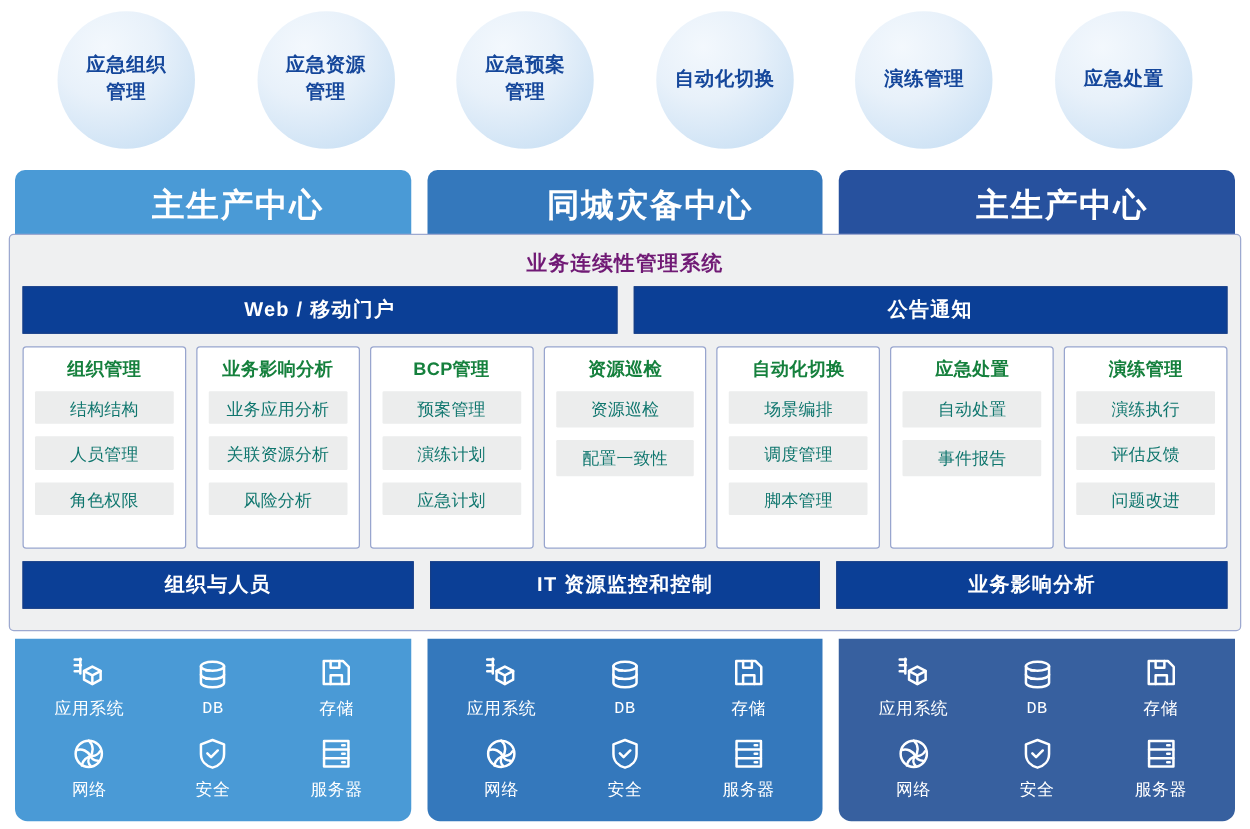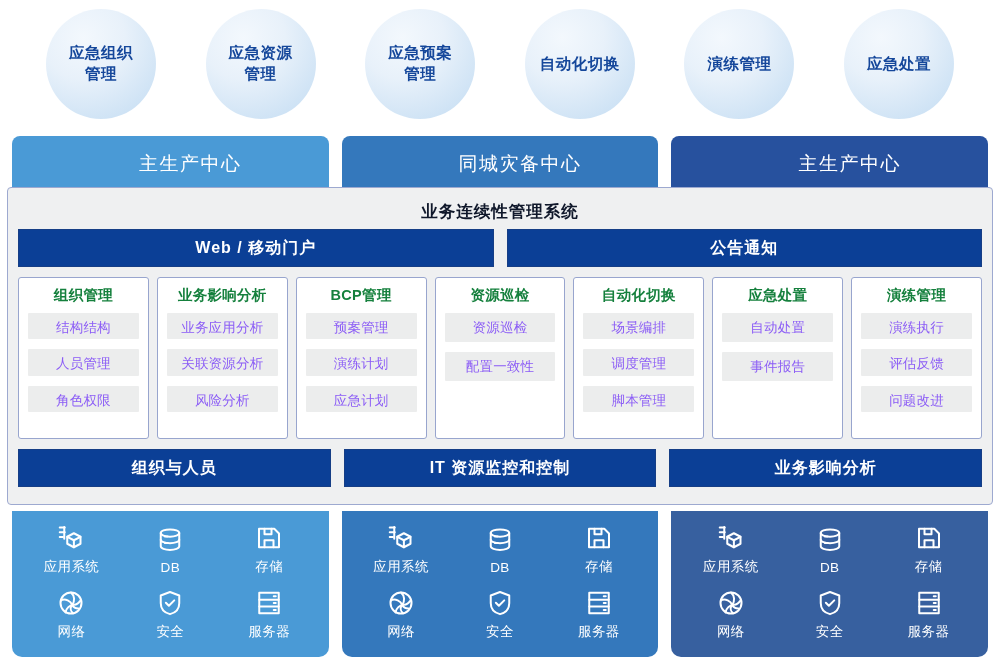"主生产中心" .center-header { font-size: 19px -> 26px; font-weight: normal -> bold }
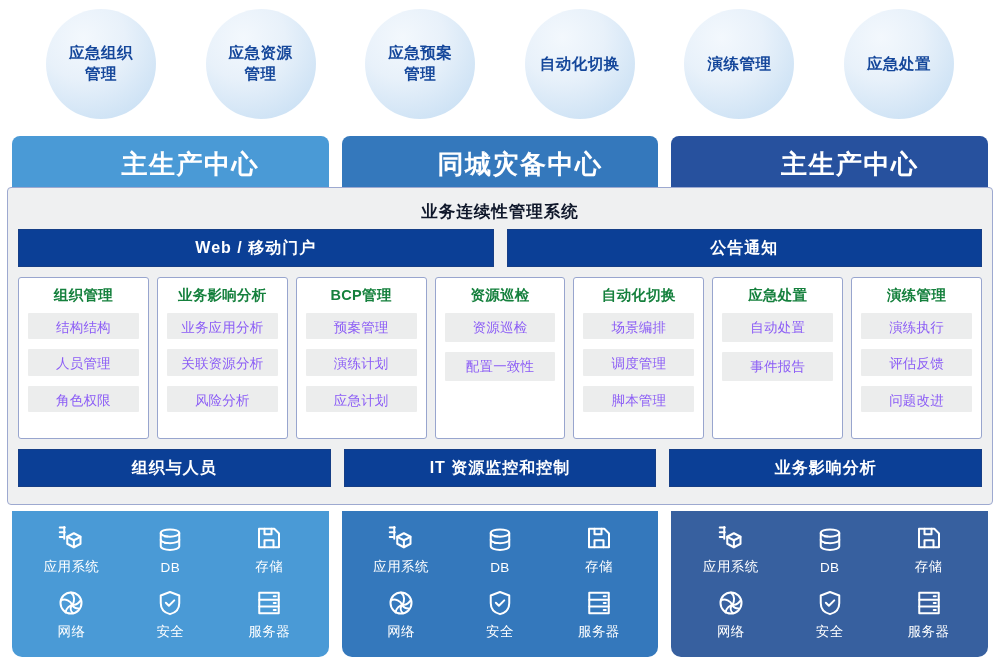"业务连续性管理系统" #bcm-title { color: #0f172a -> #701a75 }
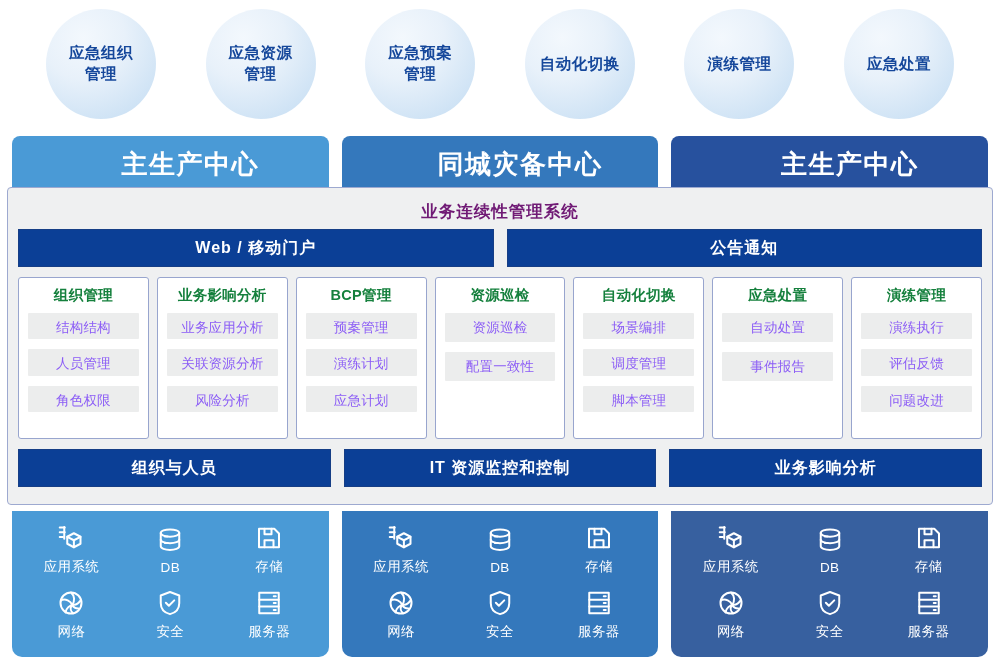"结构结构" .module-item { color: #8b5cf6 -> #0f766e }
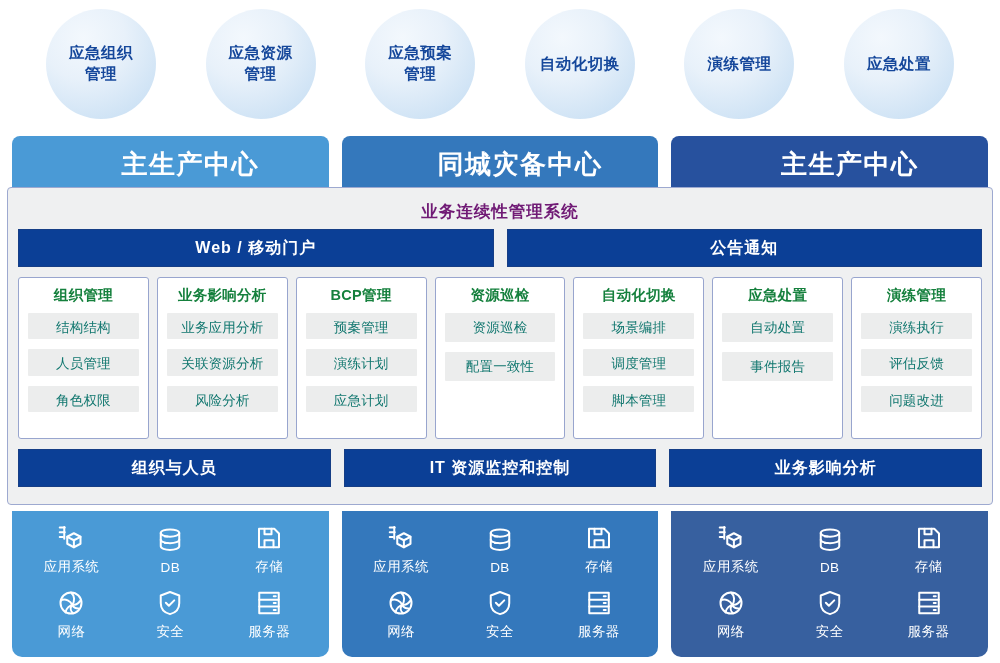"应用系统" .infra-panel { font-family: none -> Liberation Mono, monospace }
